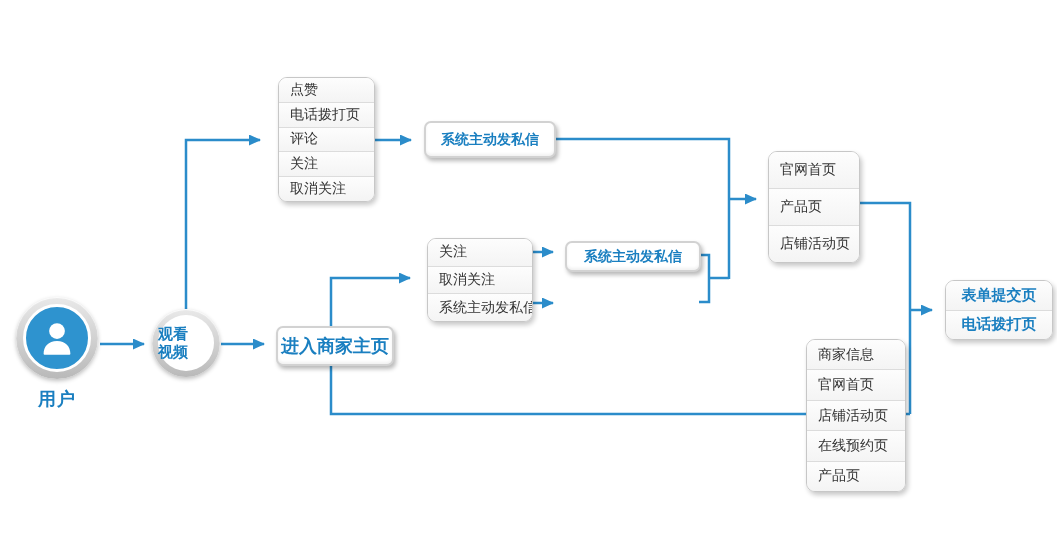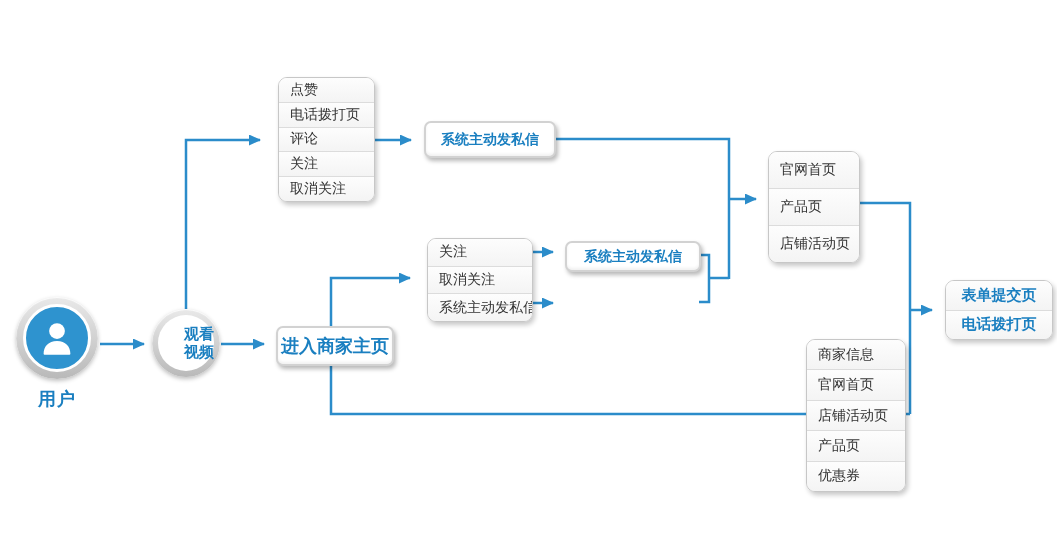"观看" .circle-inner-white { align-items: flex-end -> flex-start }
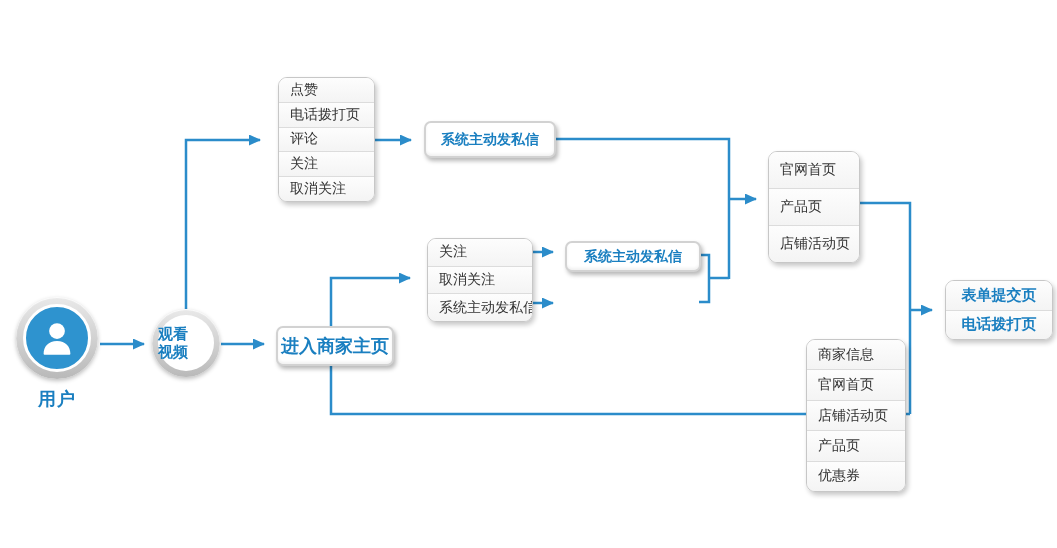"在线预约页" div.row { html: none -> <div>在线预约页</div> }
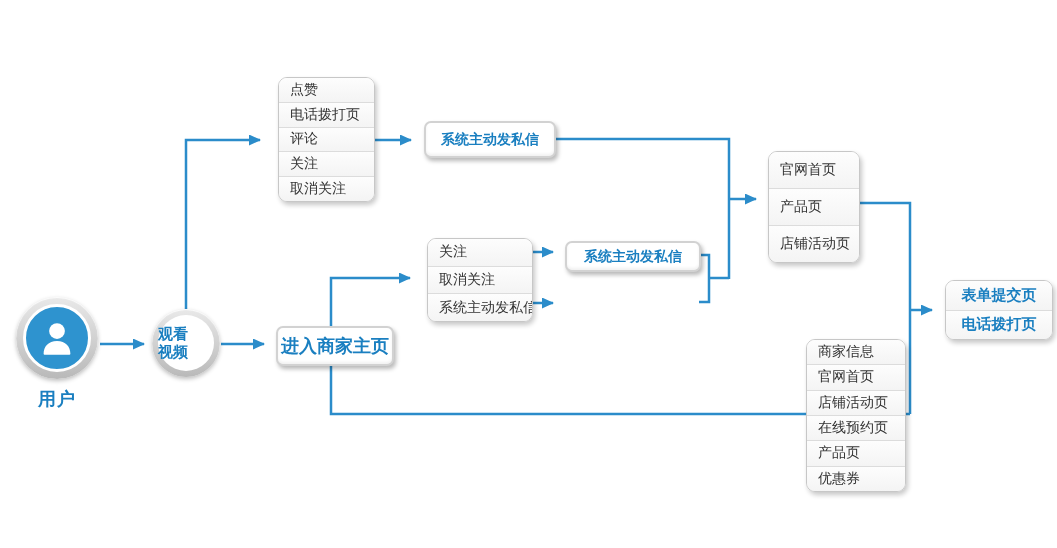"优惠券" div.row { html: <div>优惠券</div> -> none }
